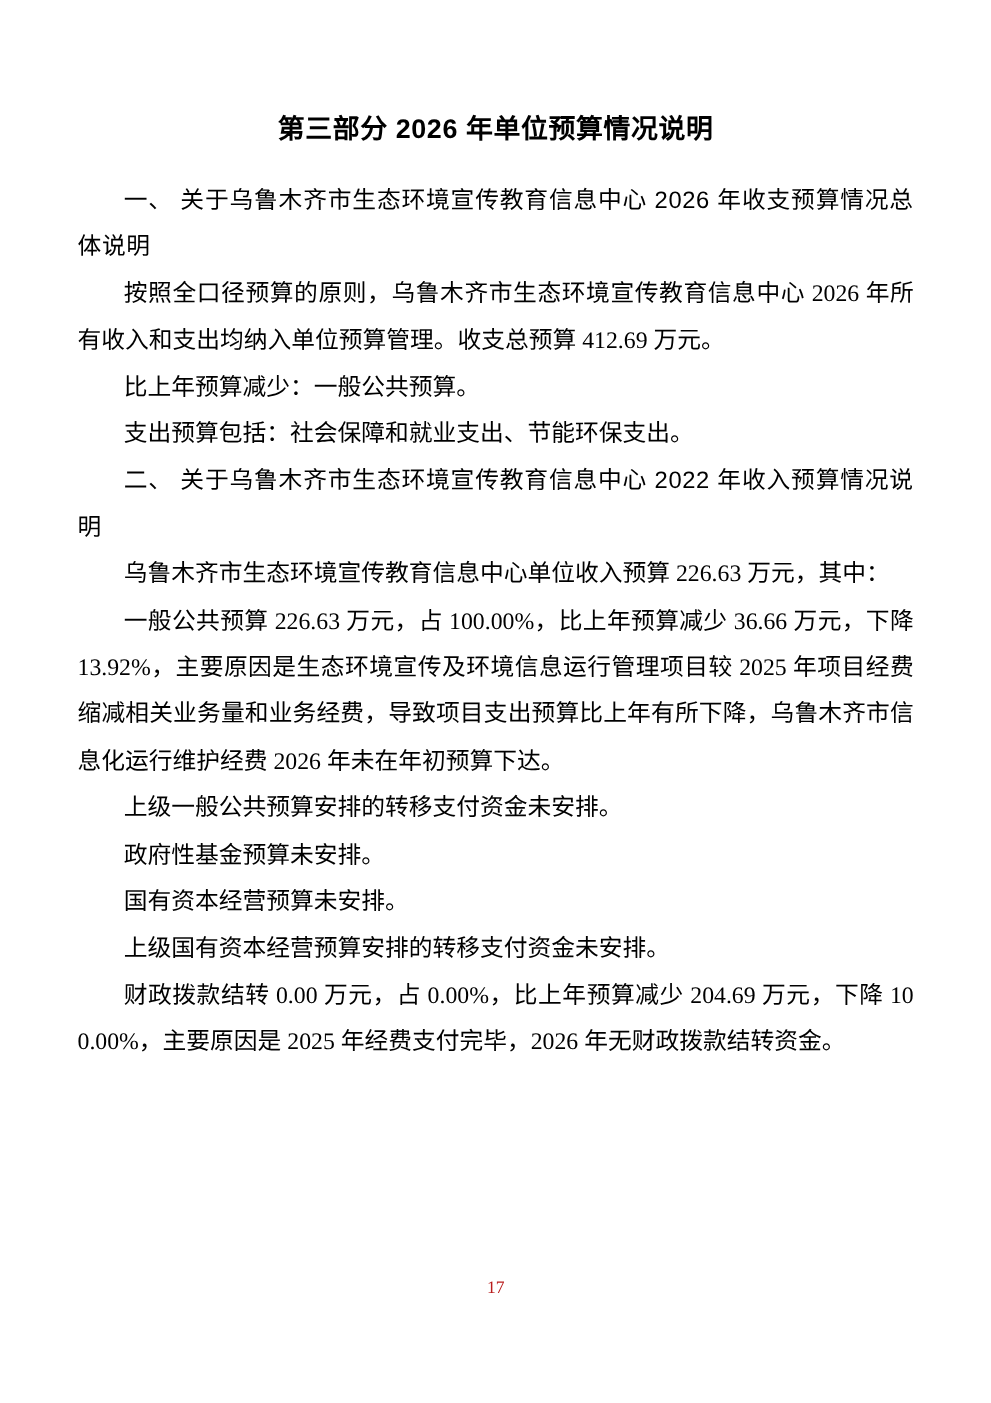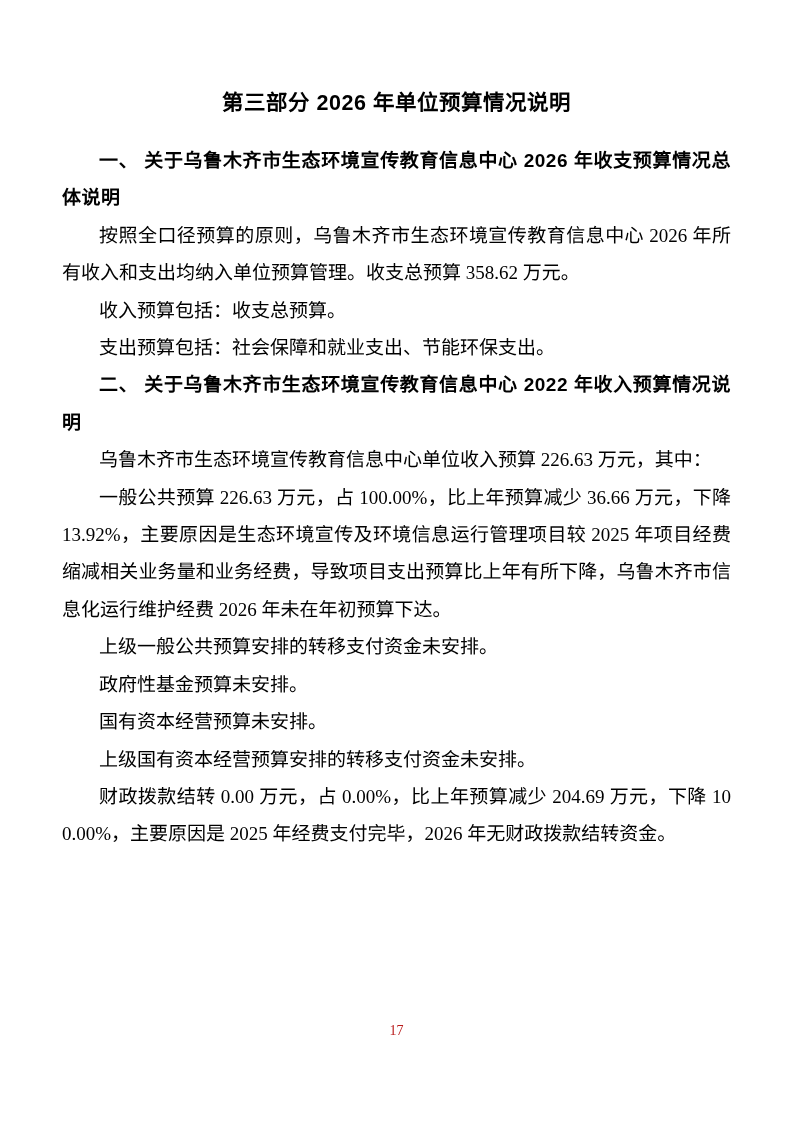"一、 关于乌鲁木齐市生态环境宣传教育信息中心 2026 年收支预算情况总体说明" .heading { font-weight: 700 -> 400 }
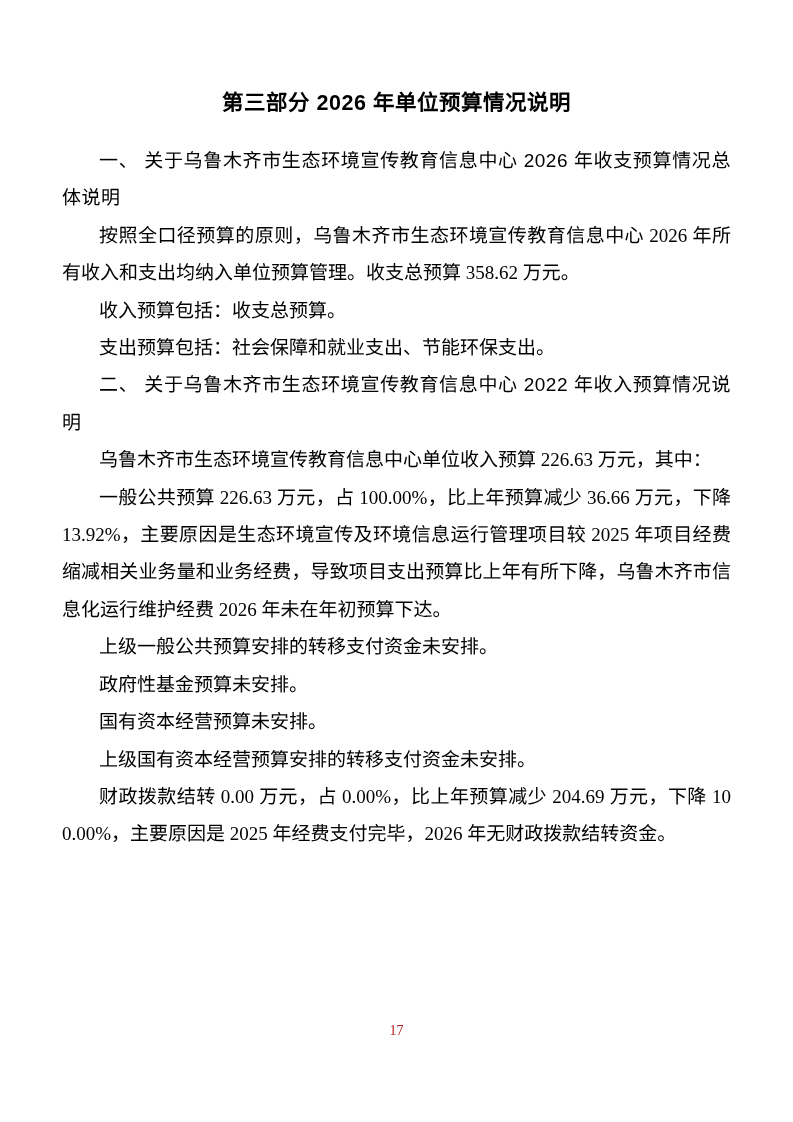"按照全口径预算的原则，乌鲁木齐市生态环境宣传教育信息中心 2026" p.para { text: 358.62 -> 412.69 }
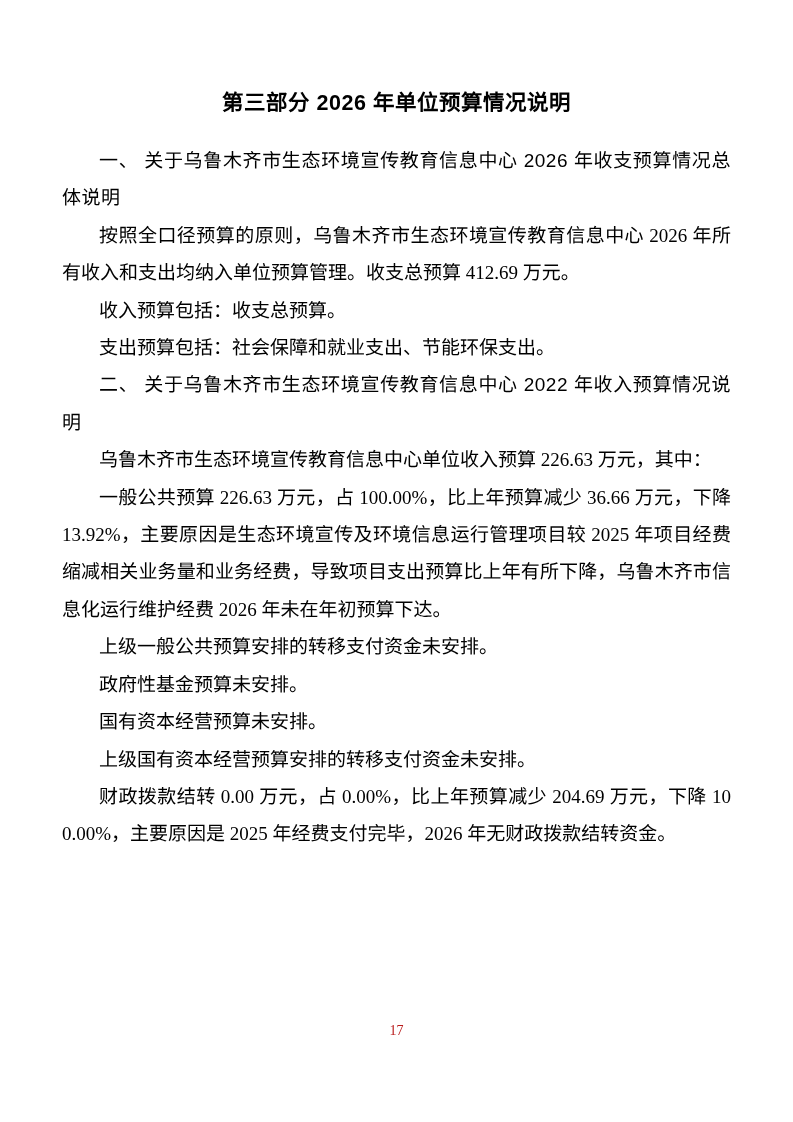"收入预算包括：收支总预算。" p.para { text: 收入预算包括：收支总 -> 比上年预算减少：一般公共 }
